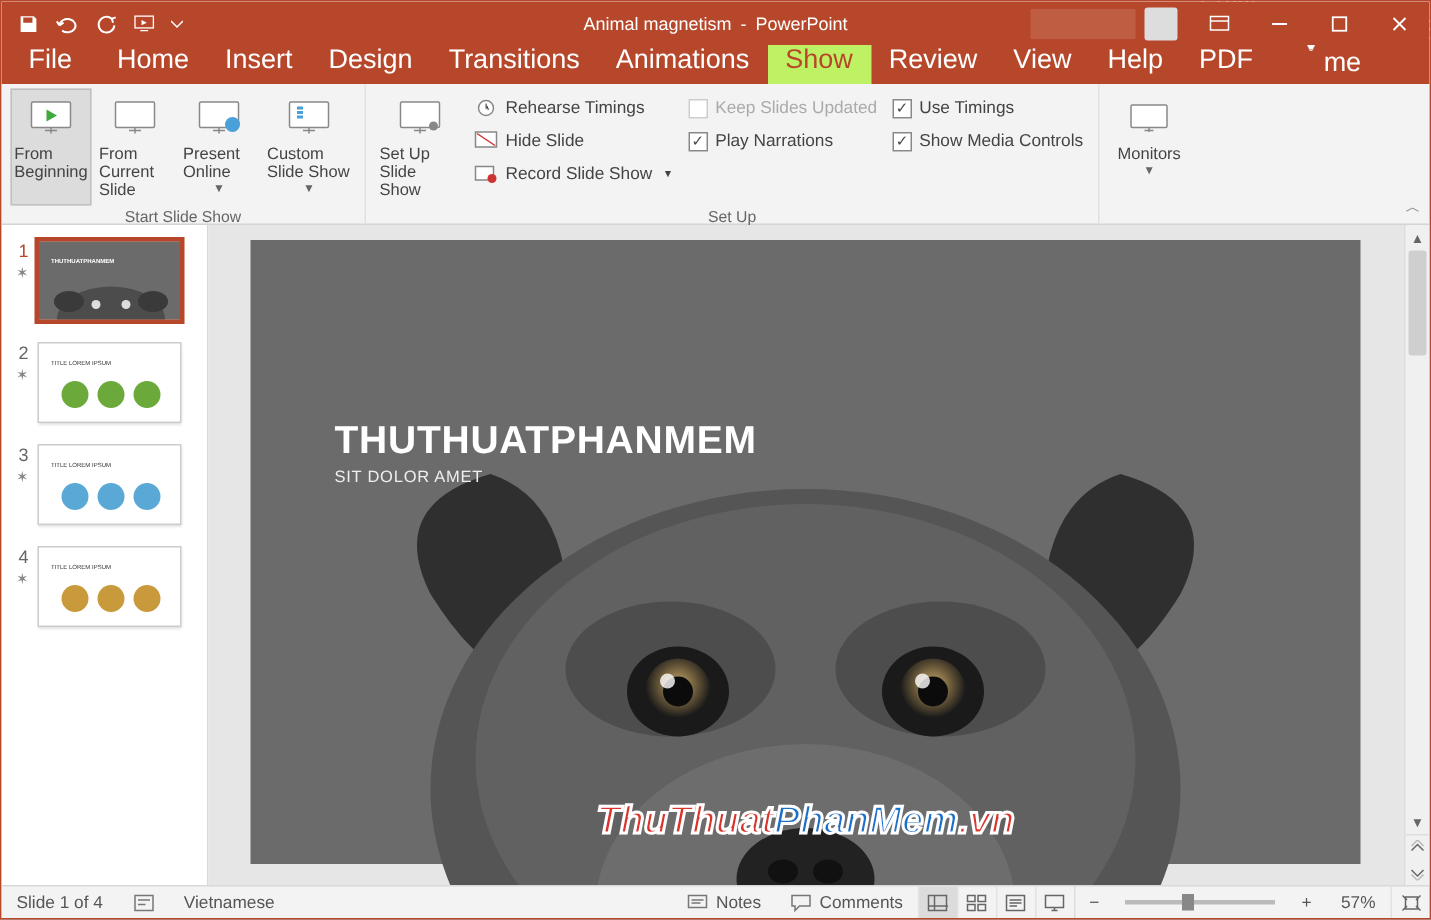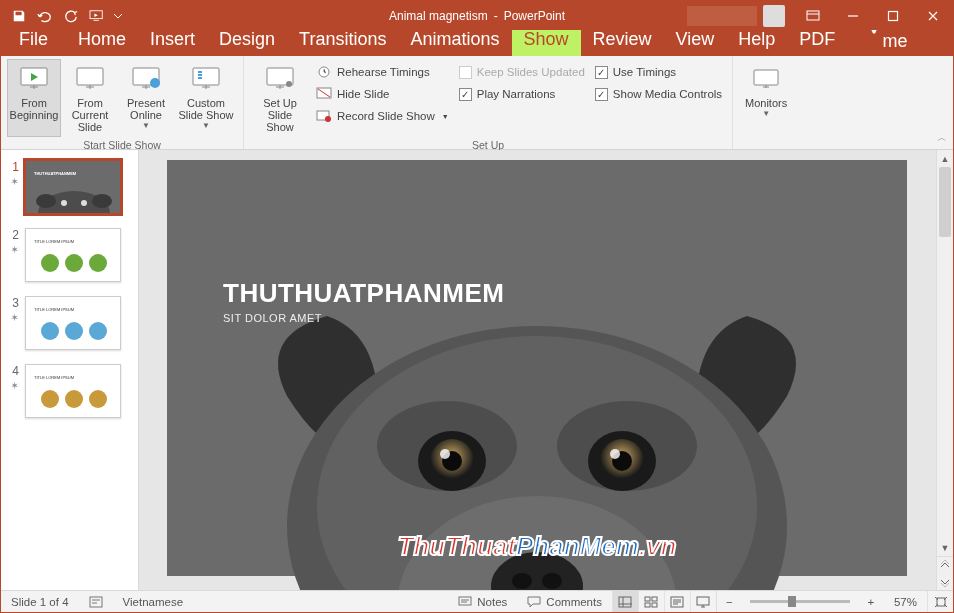"From Beginning" .big-btn { text-align: center -> none }
